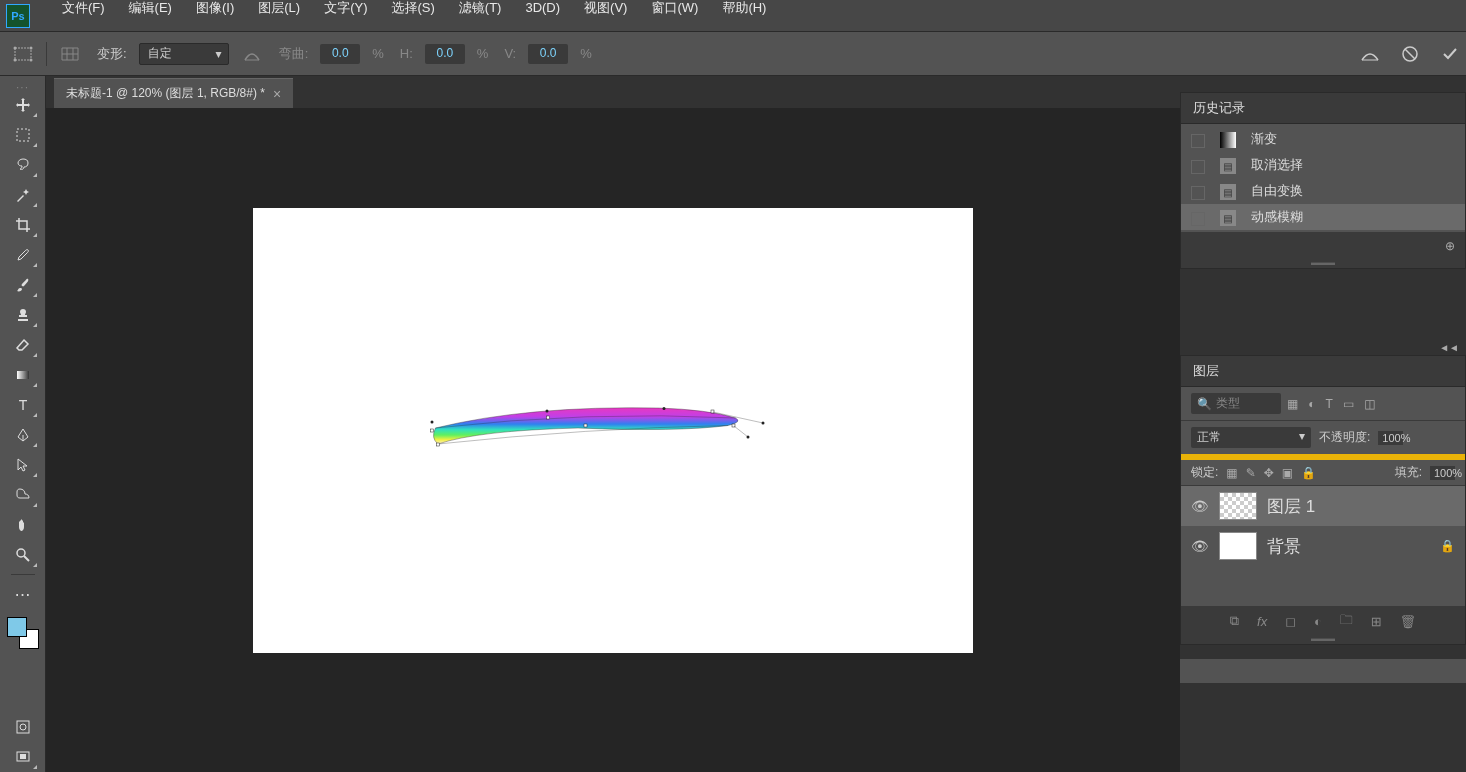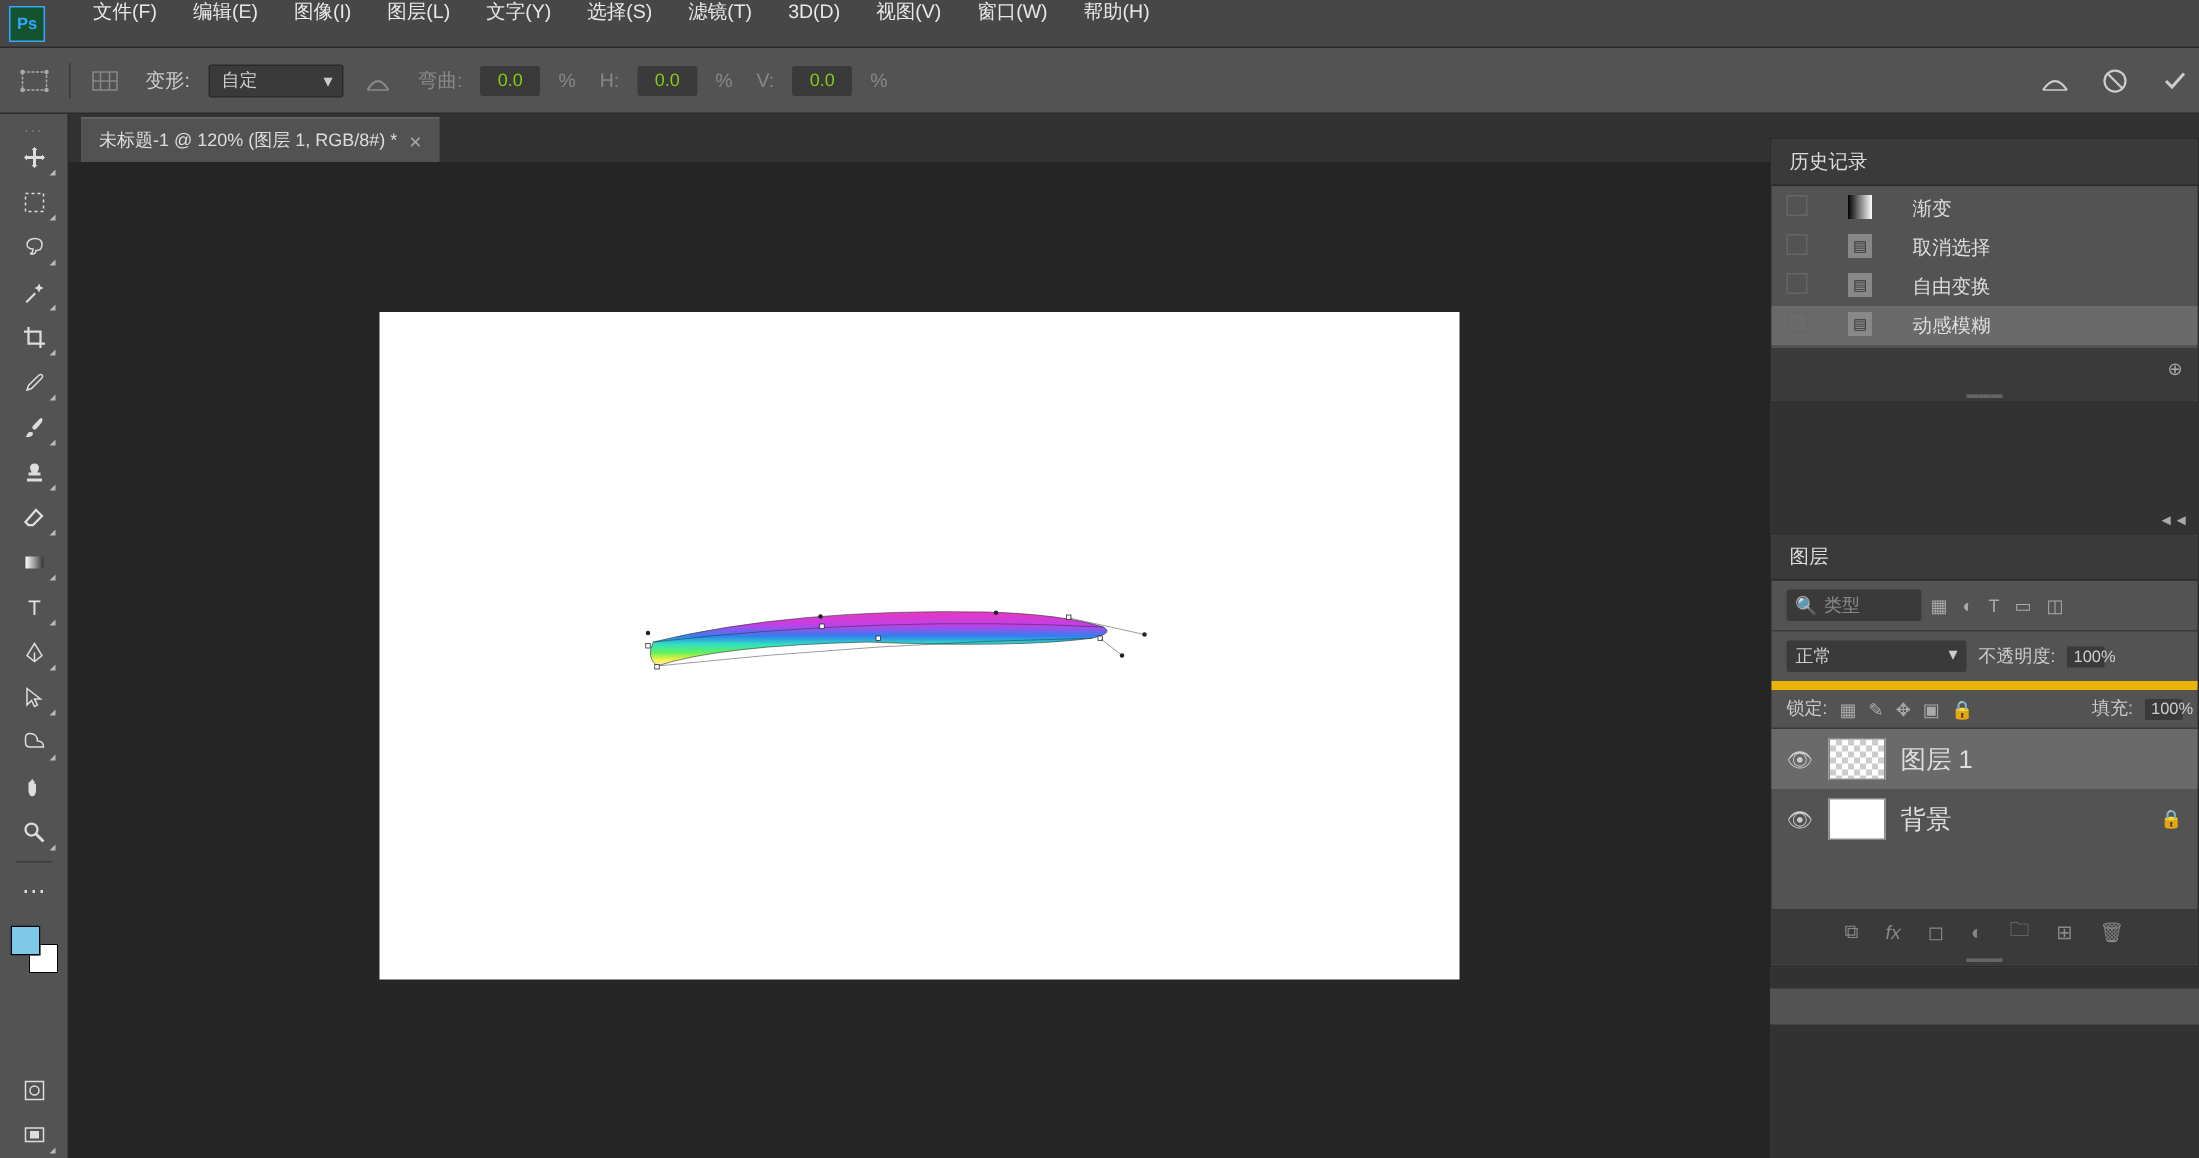"0.0" .opt-num { color: #84cc16 -> #7dd3fc }
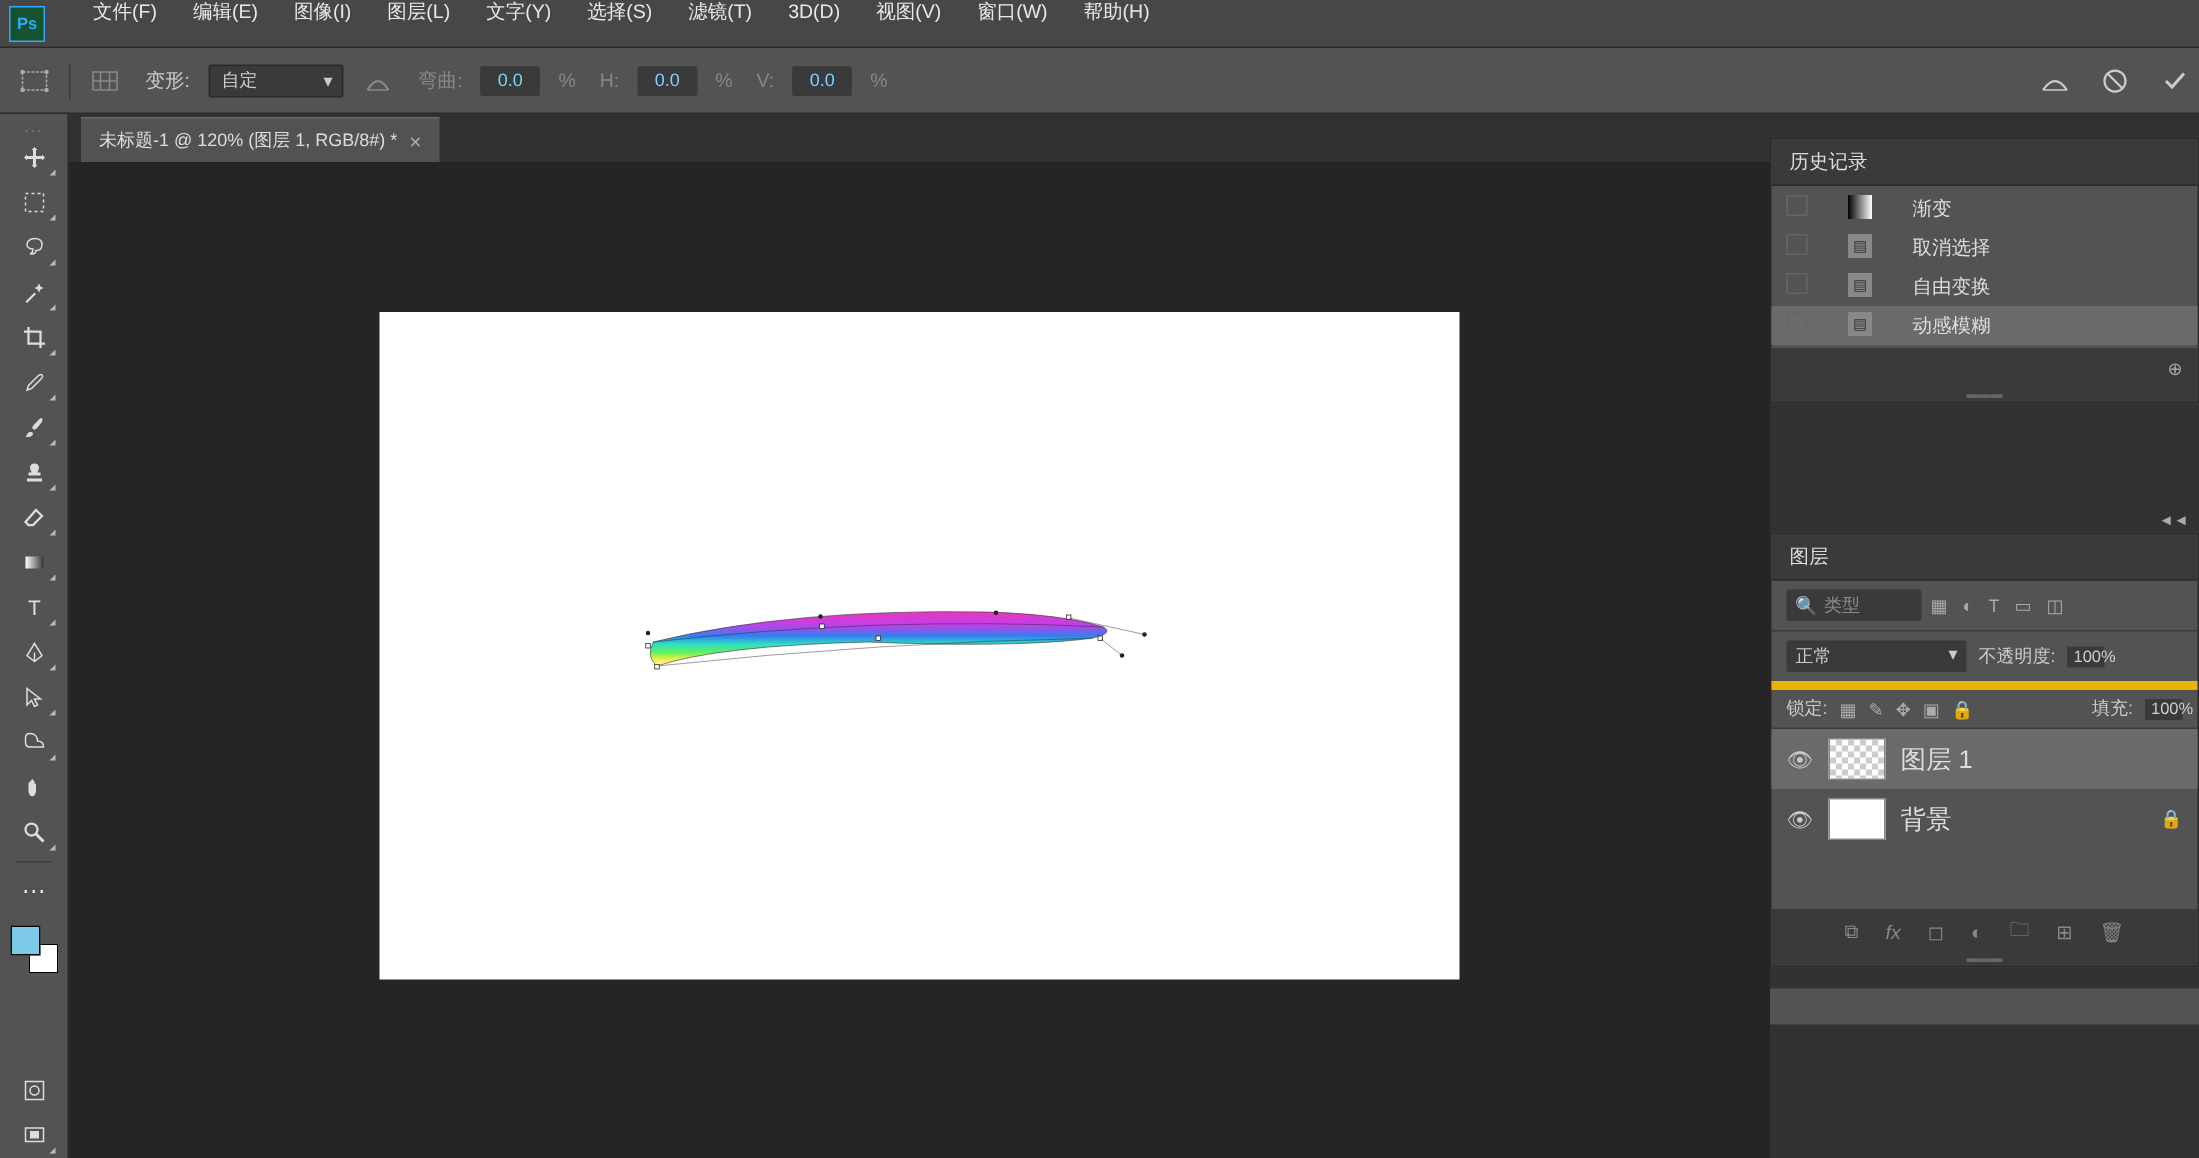"渐变" .history-item { align-items: flex-start -> flex-end; gap: 27px -> 15px }
